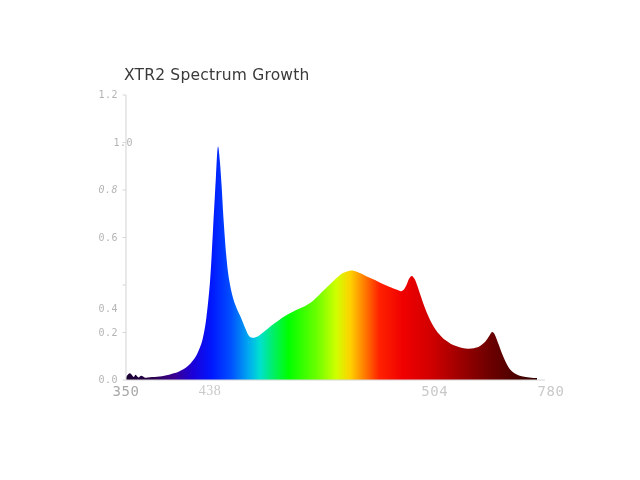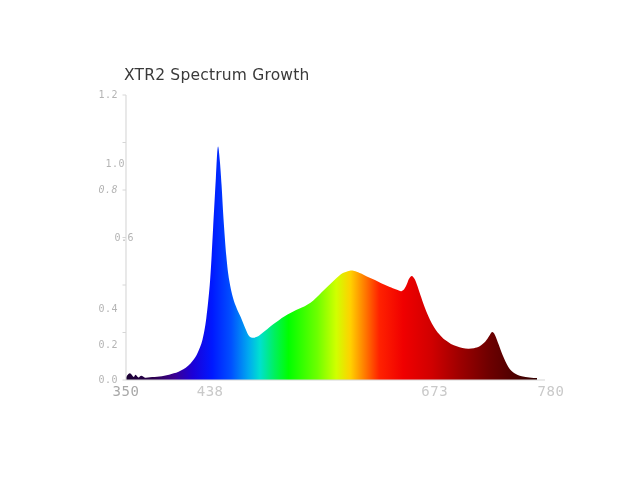"1.0" div.ytick-label { left: 95px -> 103px; margin-top: 21px -> none }
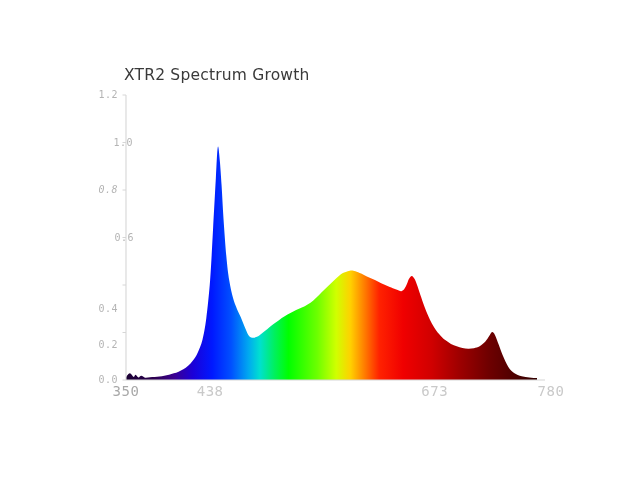"0.6" div.ytick-label { left: 104px -> 88px }
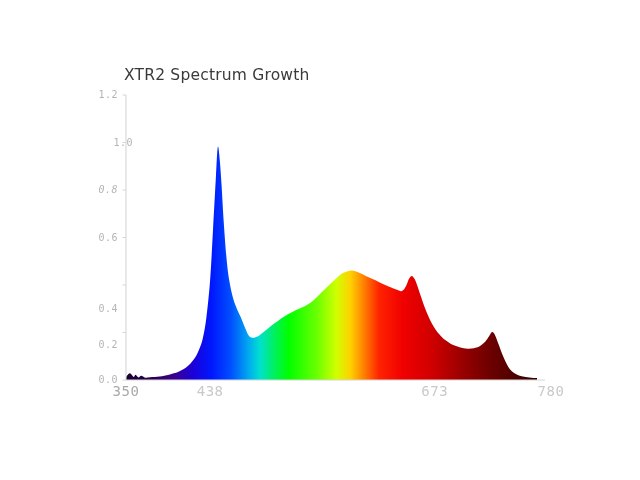"0.2" div.ytick-label { margin-top: 12px -> none }
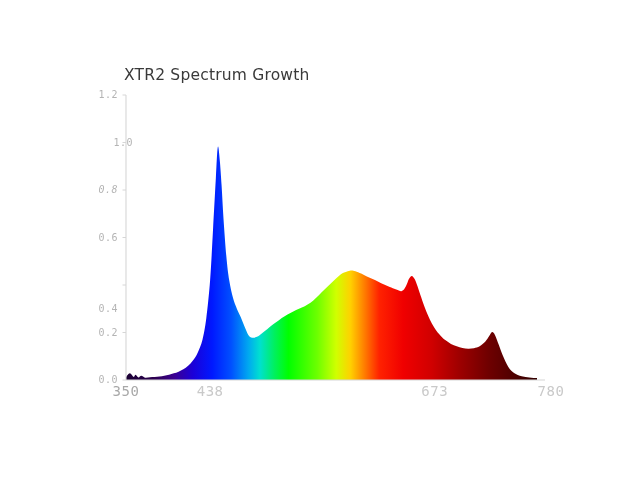"438" div.xtick-label { font-family: none -> Liberation Serif, serif }
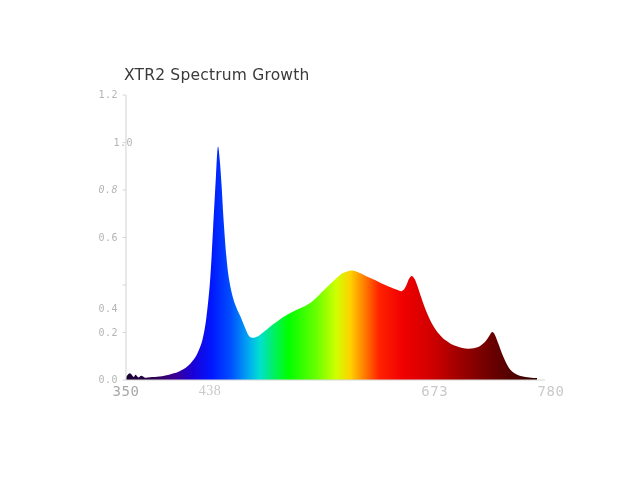"673" div.xtick-label { text: 673 -> 504 }
